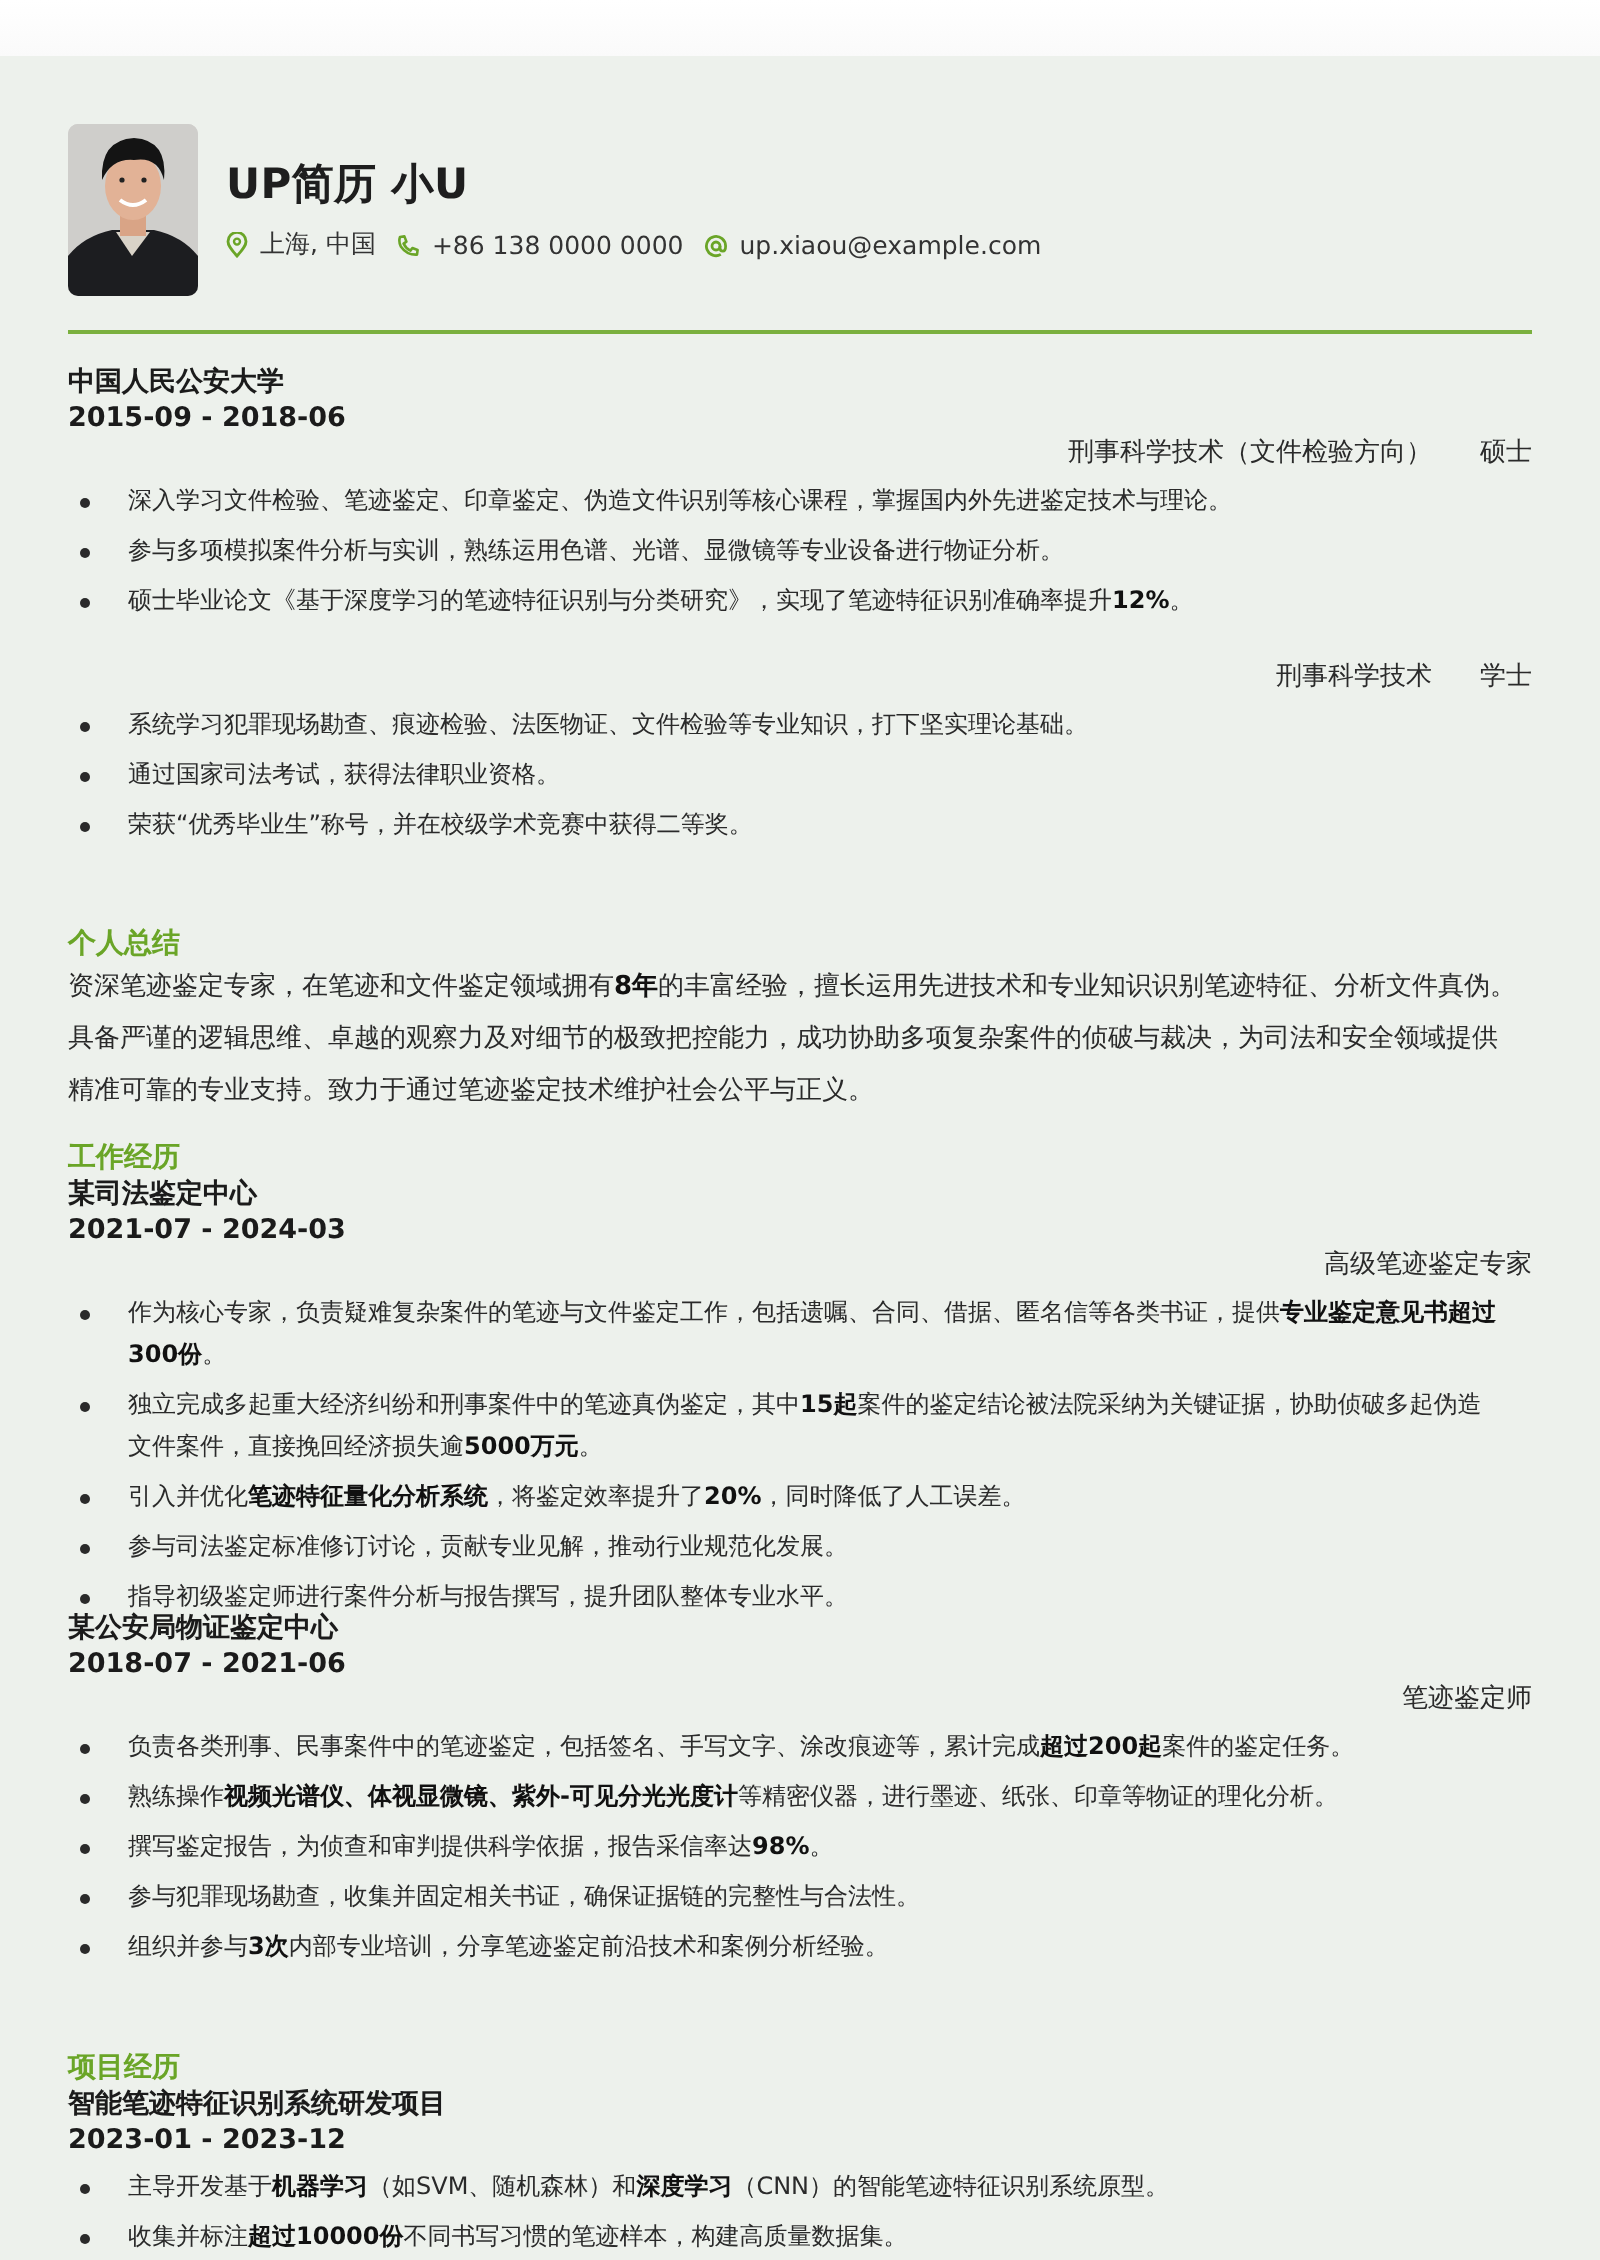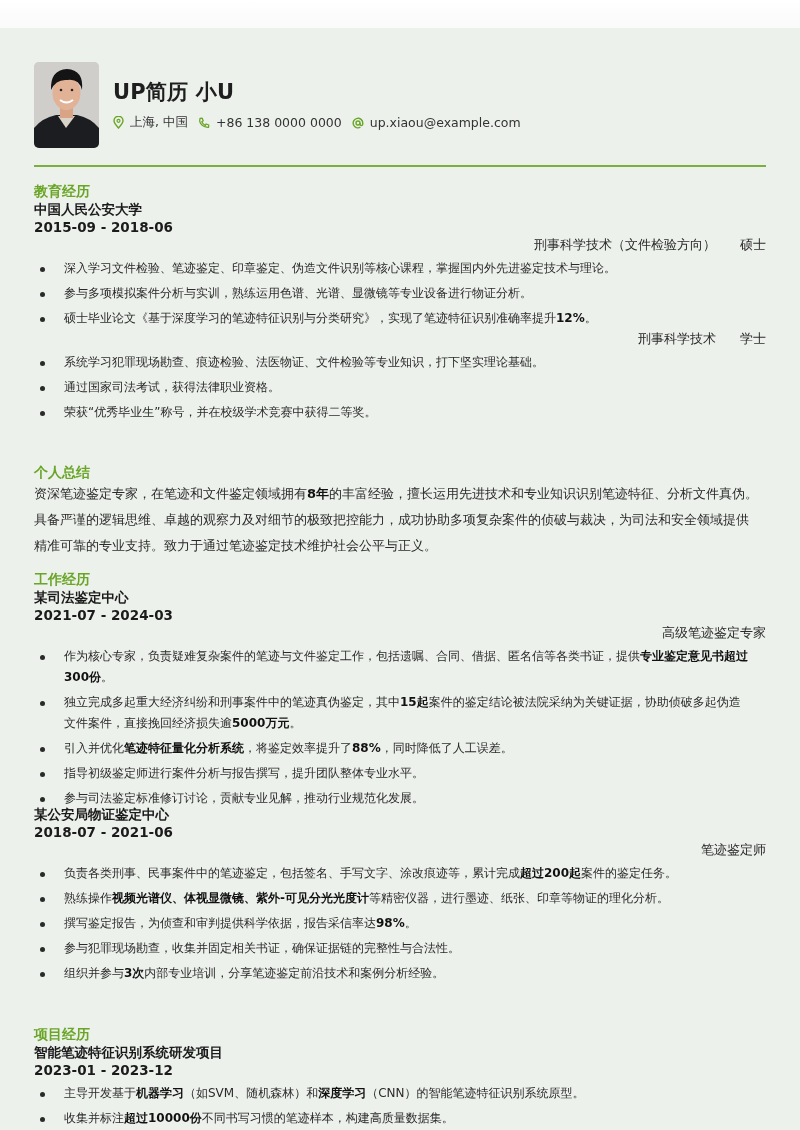"教育经历" div.section-title { html: <div>教育经历</div> -> none }
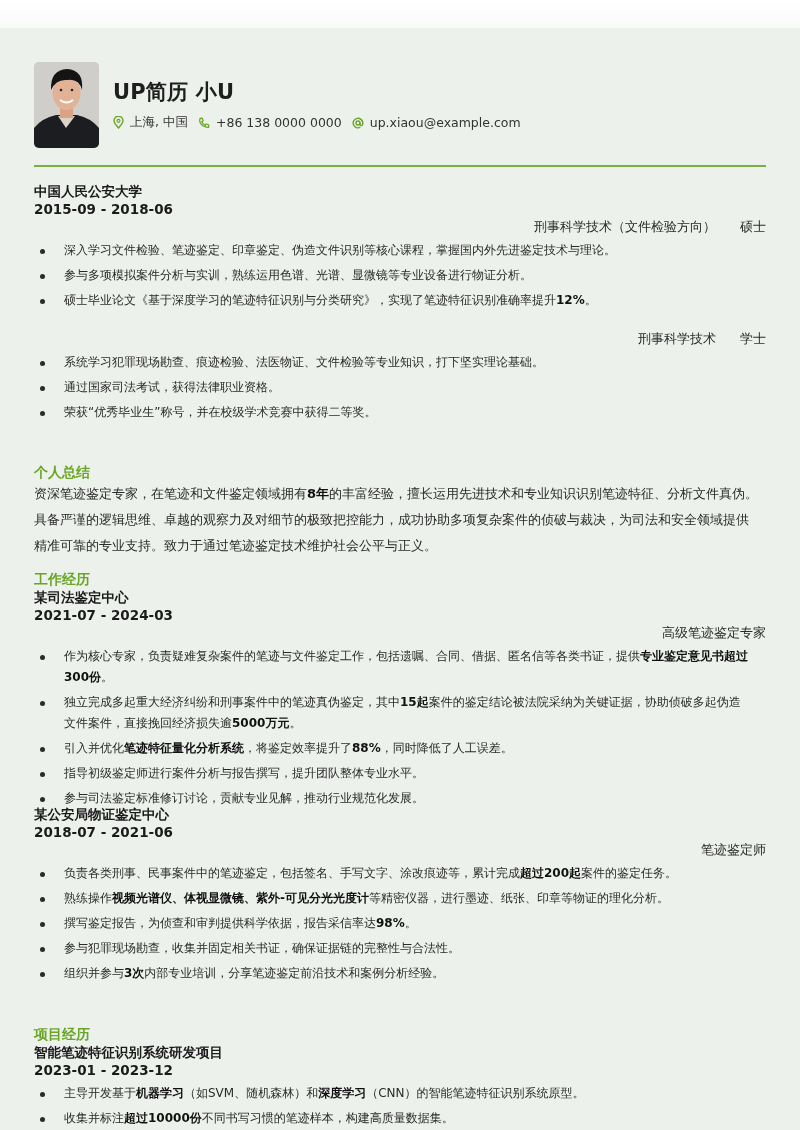"88%" b { text: 88% -> 20% }
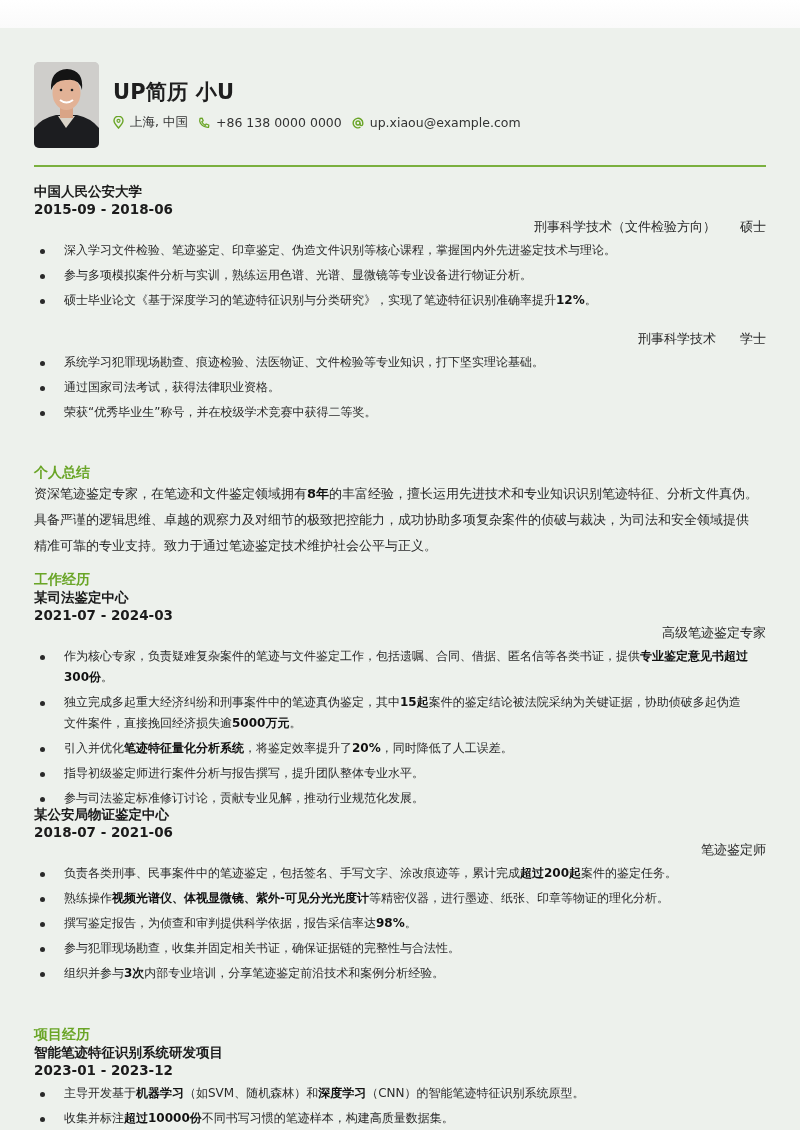"指导初级鉴定师进行案件分析与报告撰写，提升团队整体专业水平。" li { order: before "参与司法鉴定标准修订讨论，贡献专业见解，推动行业规范化发展。" -> after "参与司法鉴定标准修订讨论，贡献专业见解，推动行业规范化发展。" }
